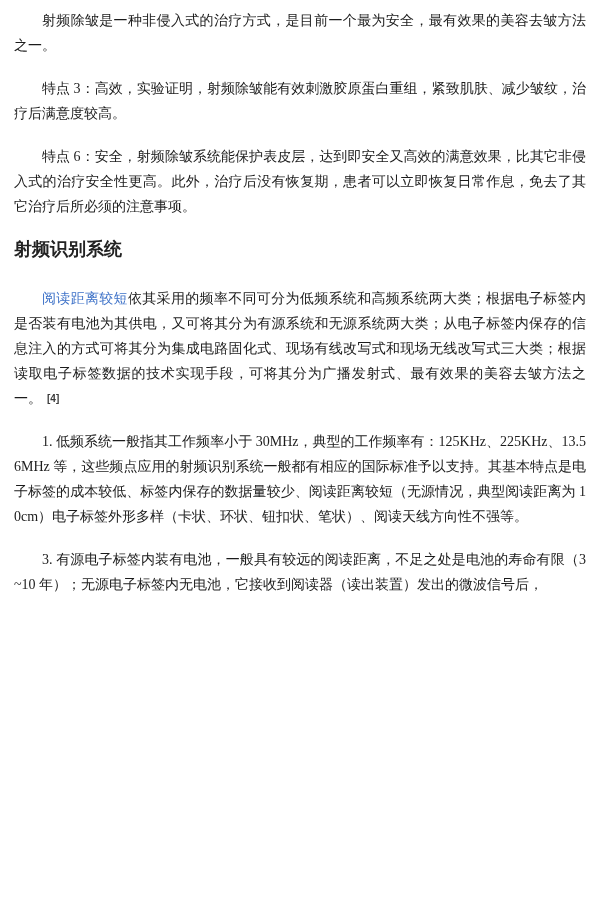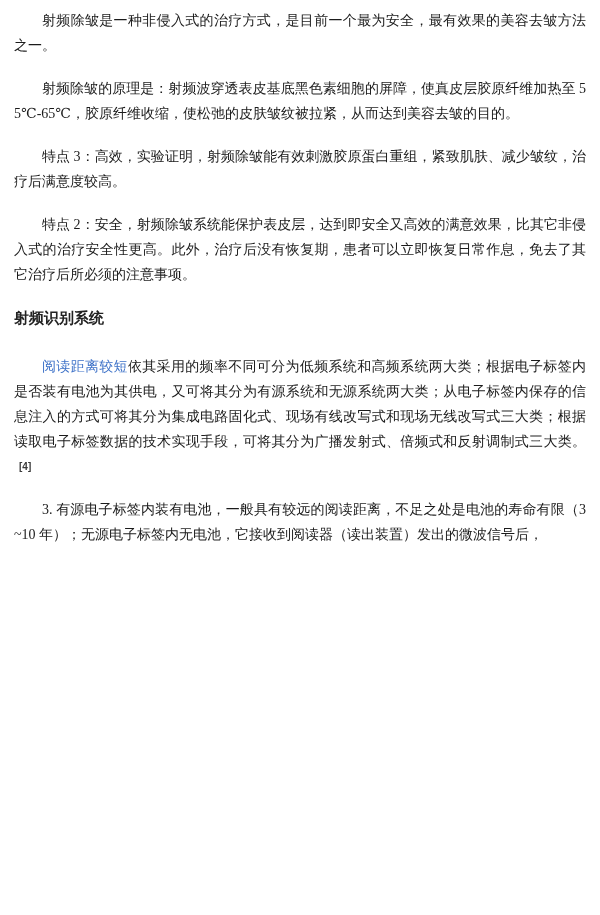"射频除皱的原理是：射频波穿透表皮基底黑色素细胞的屏障，使真皮层胶原纤维加热至" p.para { html: <p>射频除皱的原理是：射频波穿透表皮基底黑色素细胞的屏障，使真皮层胶原纤维加热至 55℃-65℃，胶原纤维收缩，使松弛的皮肤皱纹被拉紧，从而达到美容去皱的目的。</p> -> none }
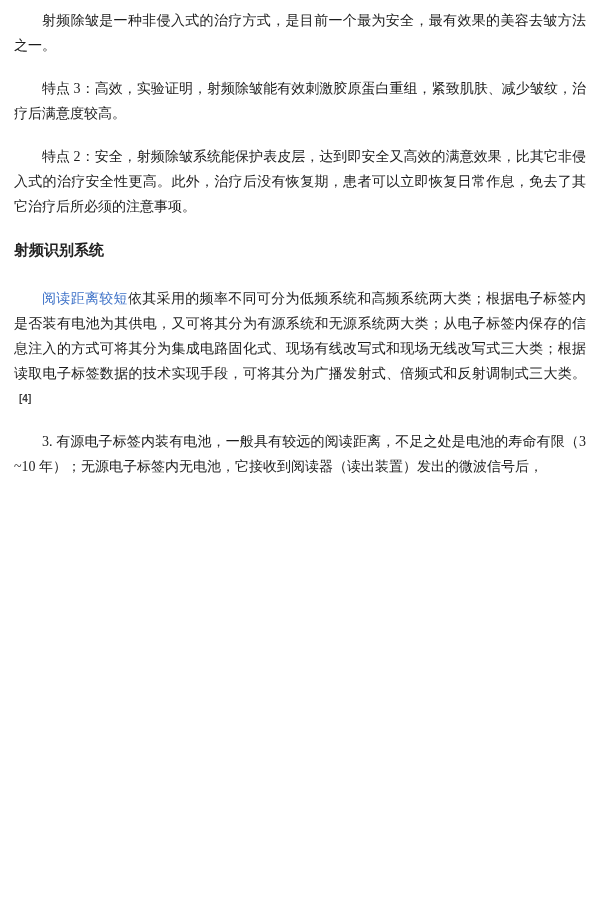"特点" p.para { text: 2 -> 6 }
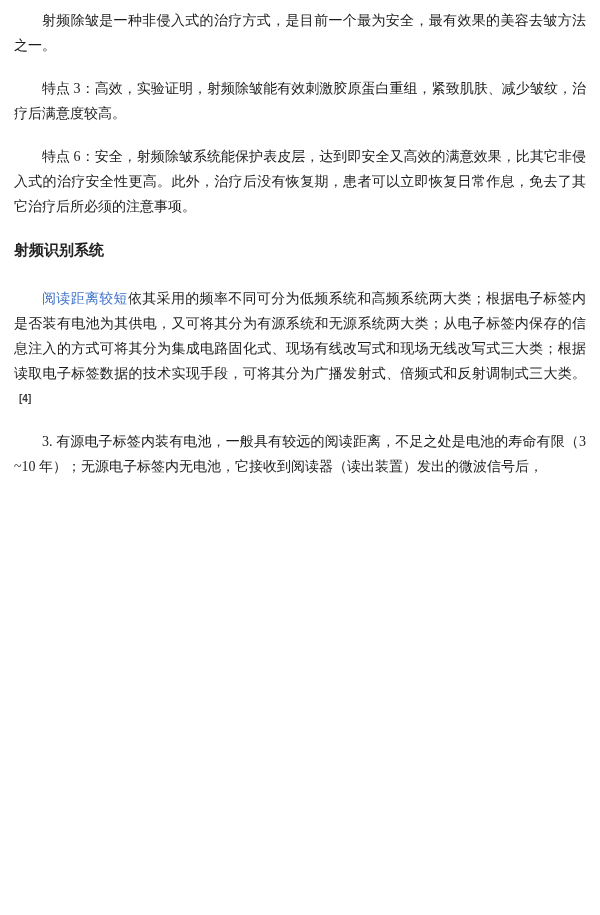"射频识别系统" .heading { font-size: 15px -> 18px }
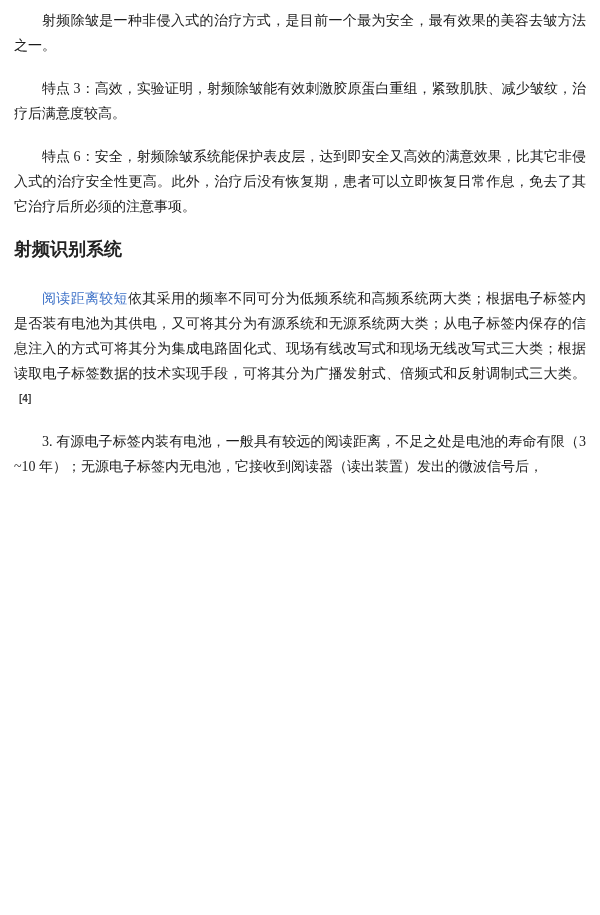"依其采用的频率不同可分为低频系统和高频系统两大类；根据电子标签内是否装有电池为其" span { text: 倍频式和反射调制式三大类 -> 最有效果的美容去皱方法之一 }
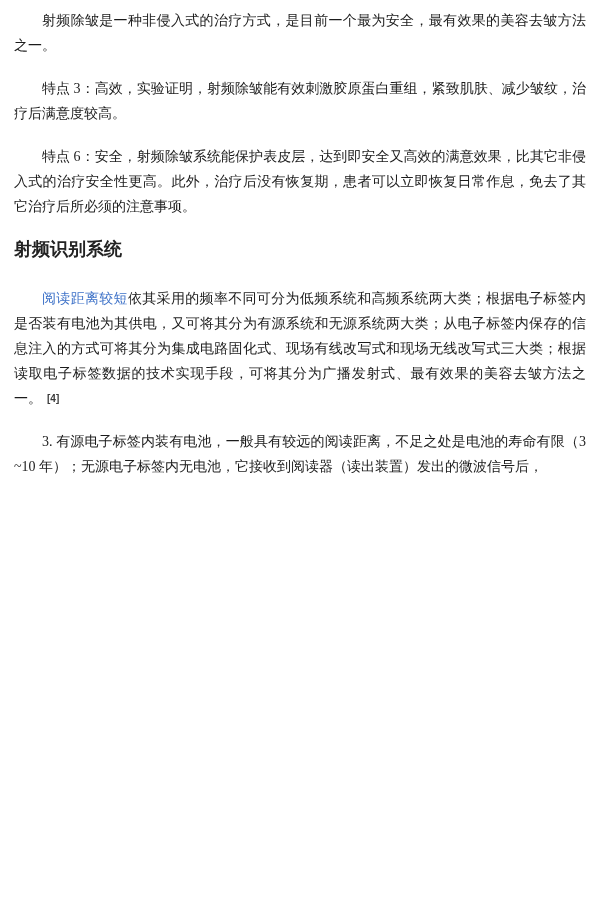"1. 低频系统一般指其工作频率小于" p.para { html: none -> <p>1. 低频系统一般指其工作频率小于 30MHz，典型的工作频率有：125KHz、225KHz、13.56MHz 等，这些频点应用的射频识别系统一般都有相应的国际标准予以支持。其基本特点是电子标签的成本较低、标签内保存的数据量较少、阅读距离较短（无源情况，典型阅读距离为 10cm）电子标签外形多样（卡状、环状、钮扣状、笔状）、阅读天线方向性不强等。</p> }
